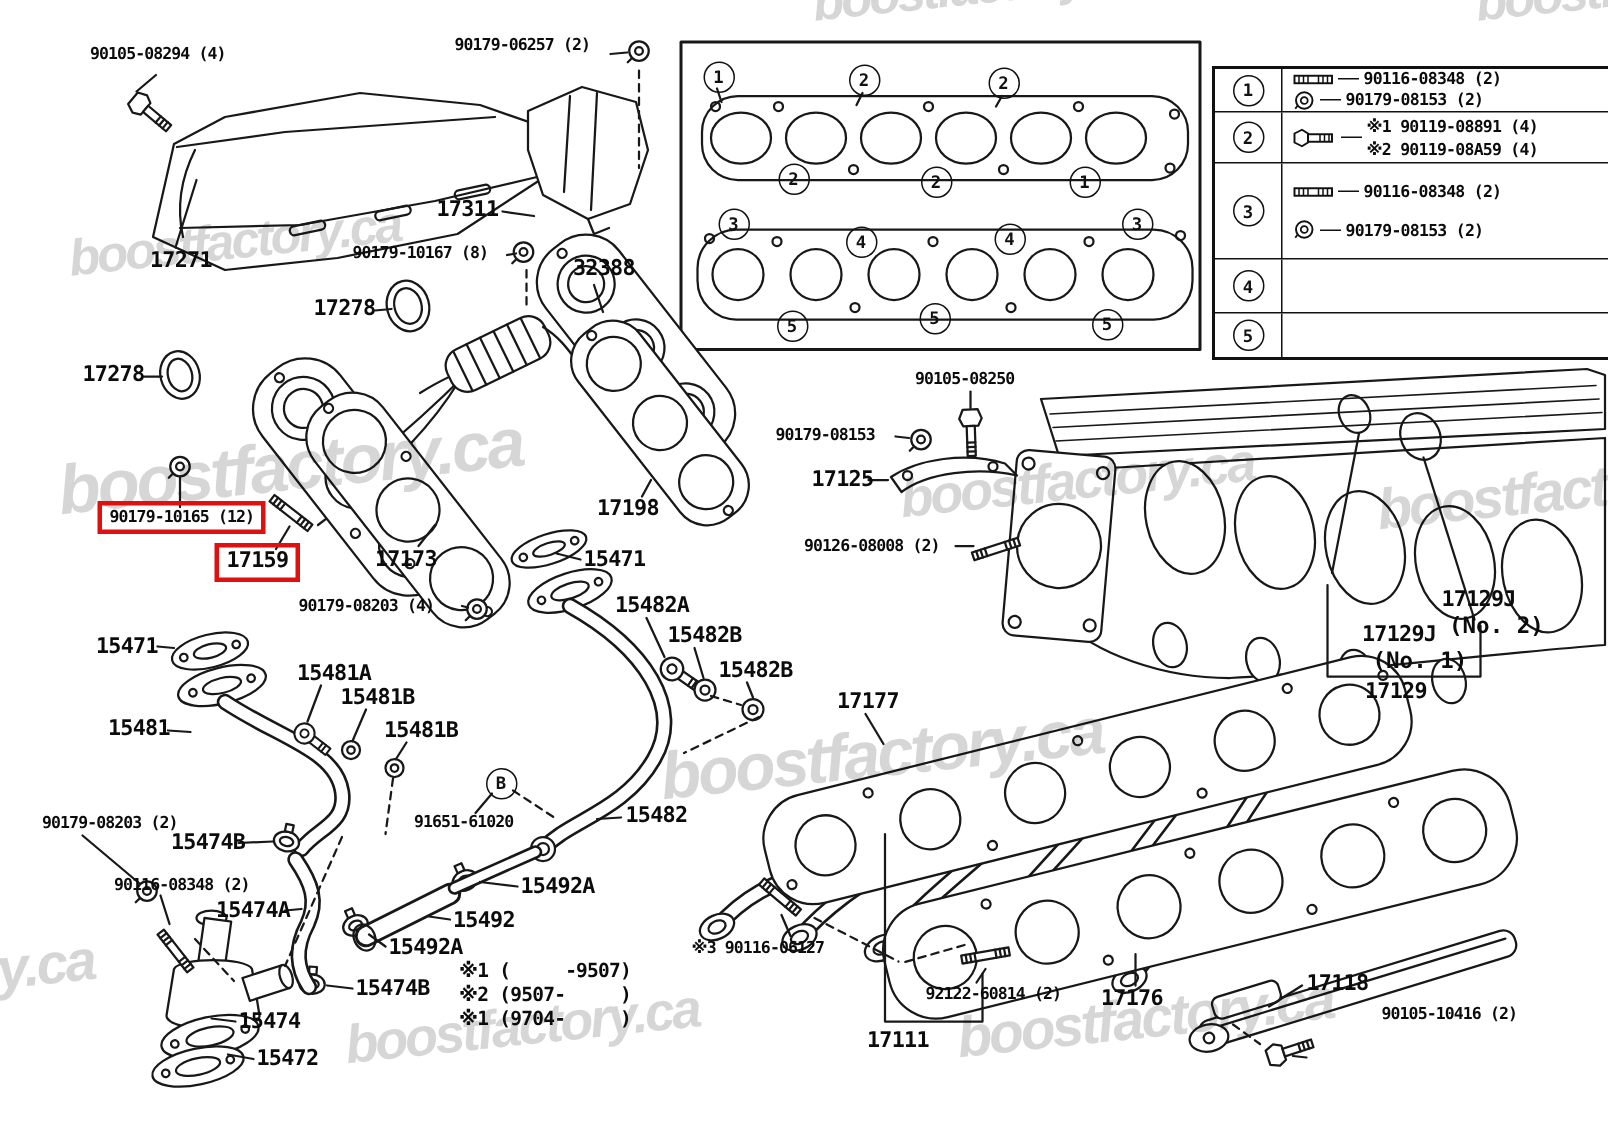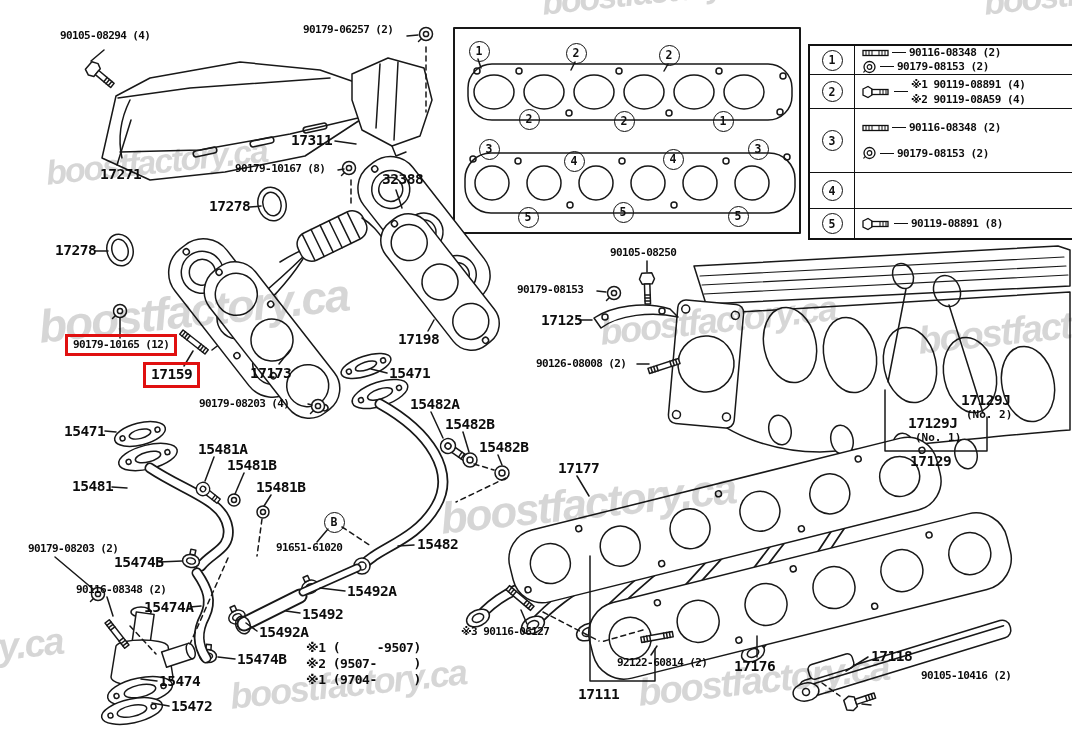"90119-08891 (8)" div.tentries { html: <div> <div> <span> <svg> <path></path> <rect></rect> <g> <line></line> <line></line> <line></line> </g> </svg> </span> <span></span> <span> <div>90119-08891 (8)</div> </span> </div> </div> -> none }
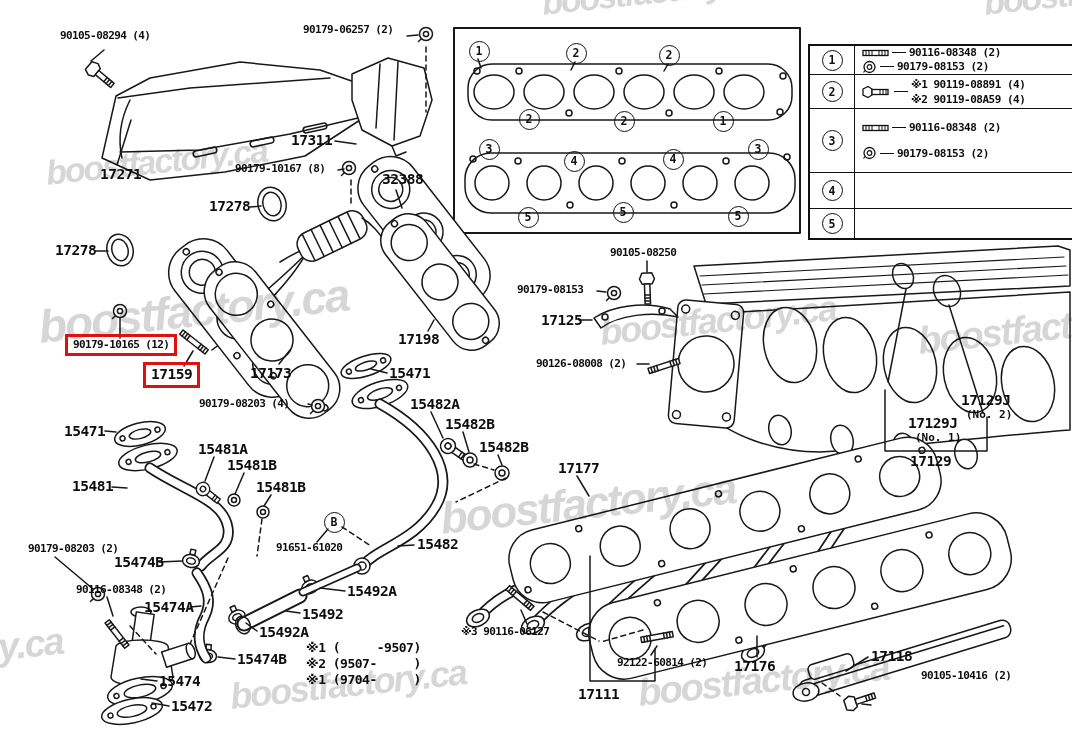"(No. 2)" .lbl.xs { font-size: 11px -> 15px }
